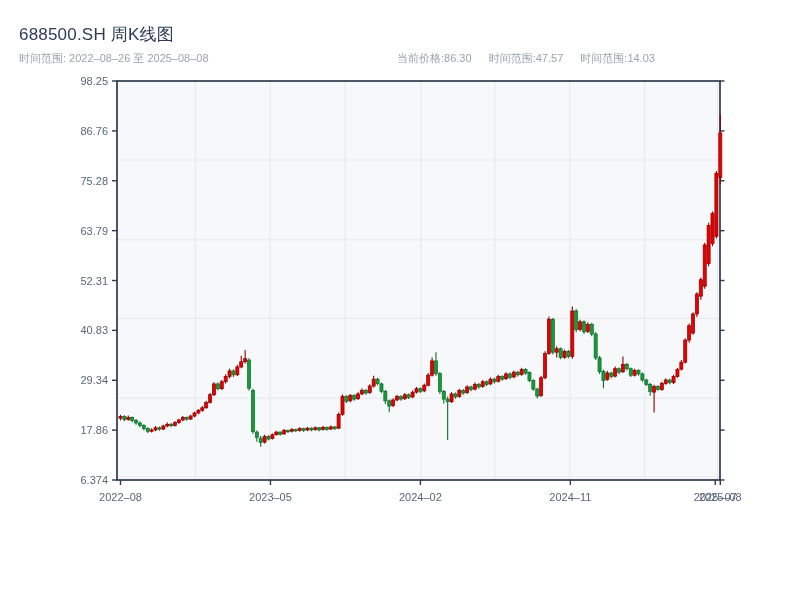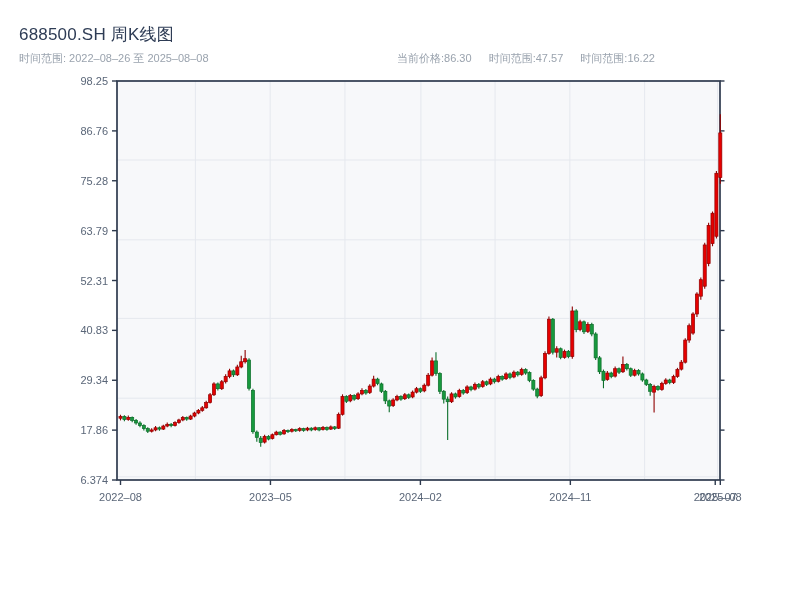"16.22" span.v { text: 16.22 -> 14.03 }
